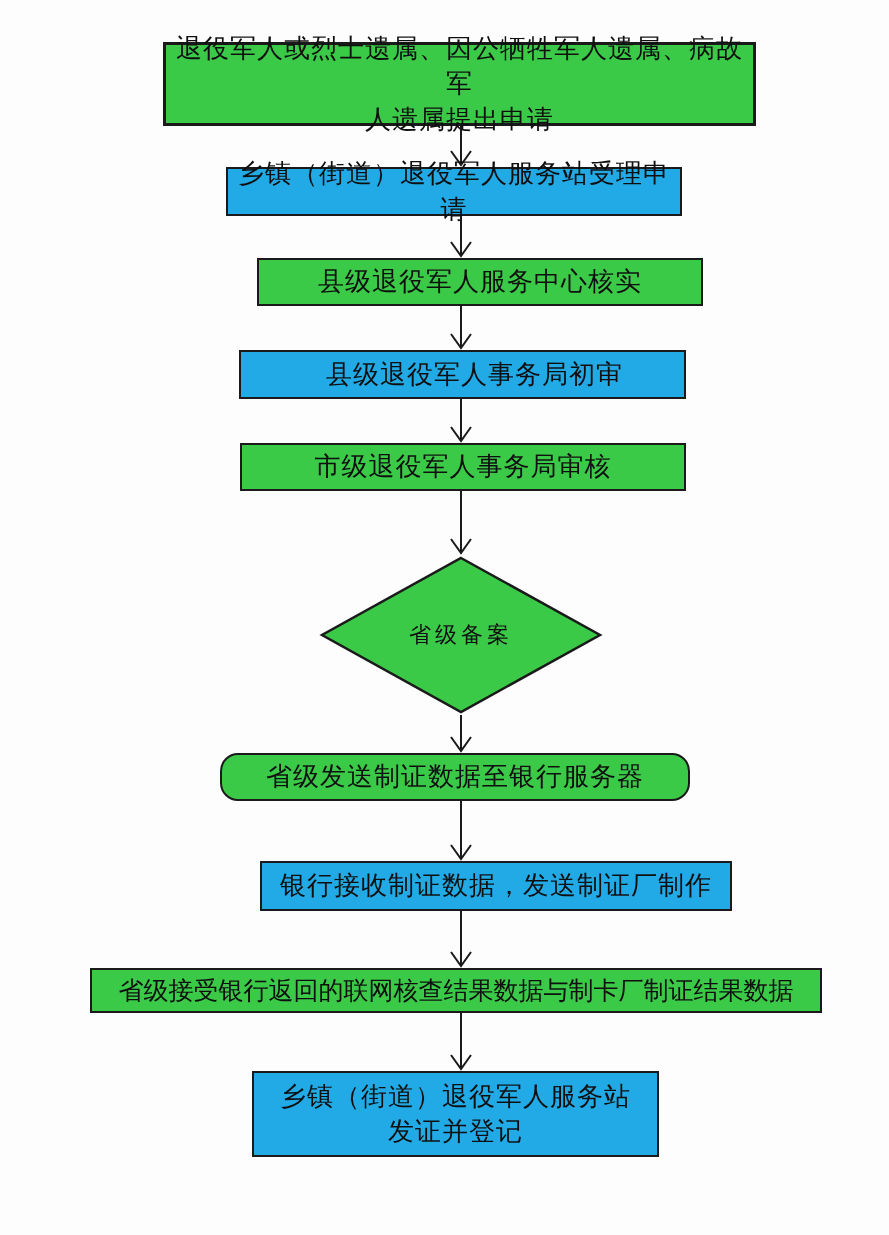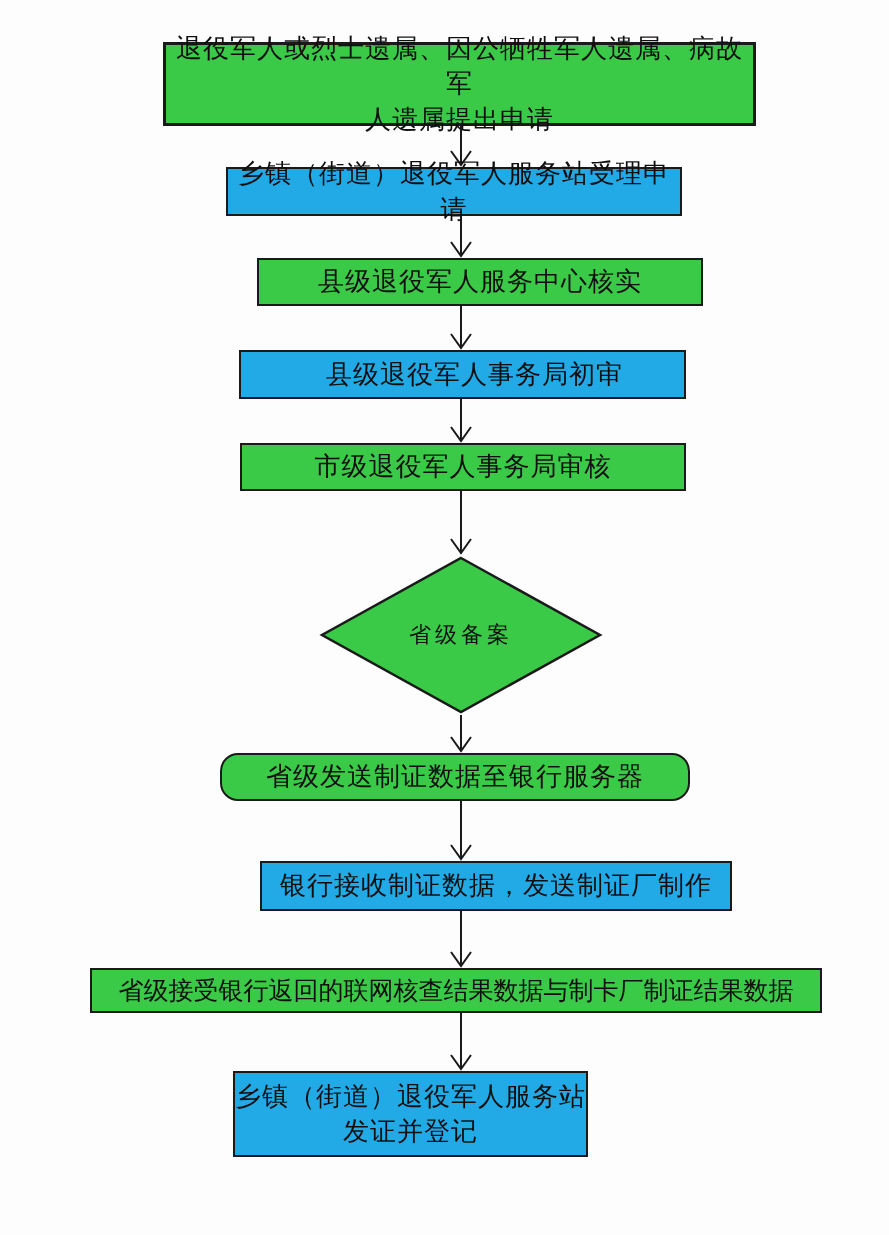"乡镇（街道）退役军人服务站" .n9 { left: 233px -> 252px; width: 355px -> 407px }
